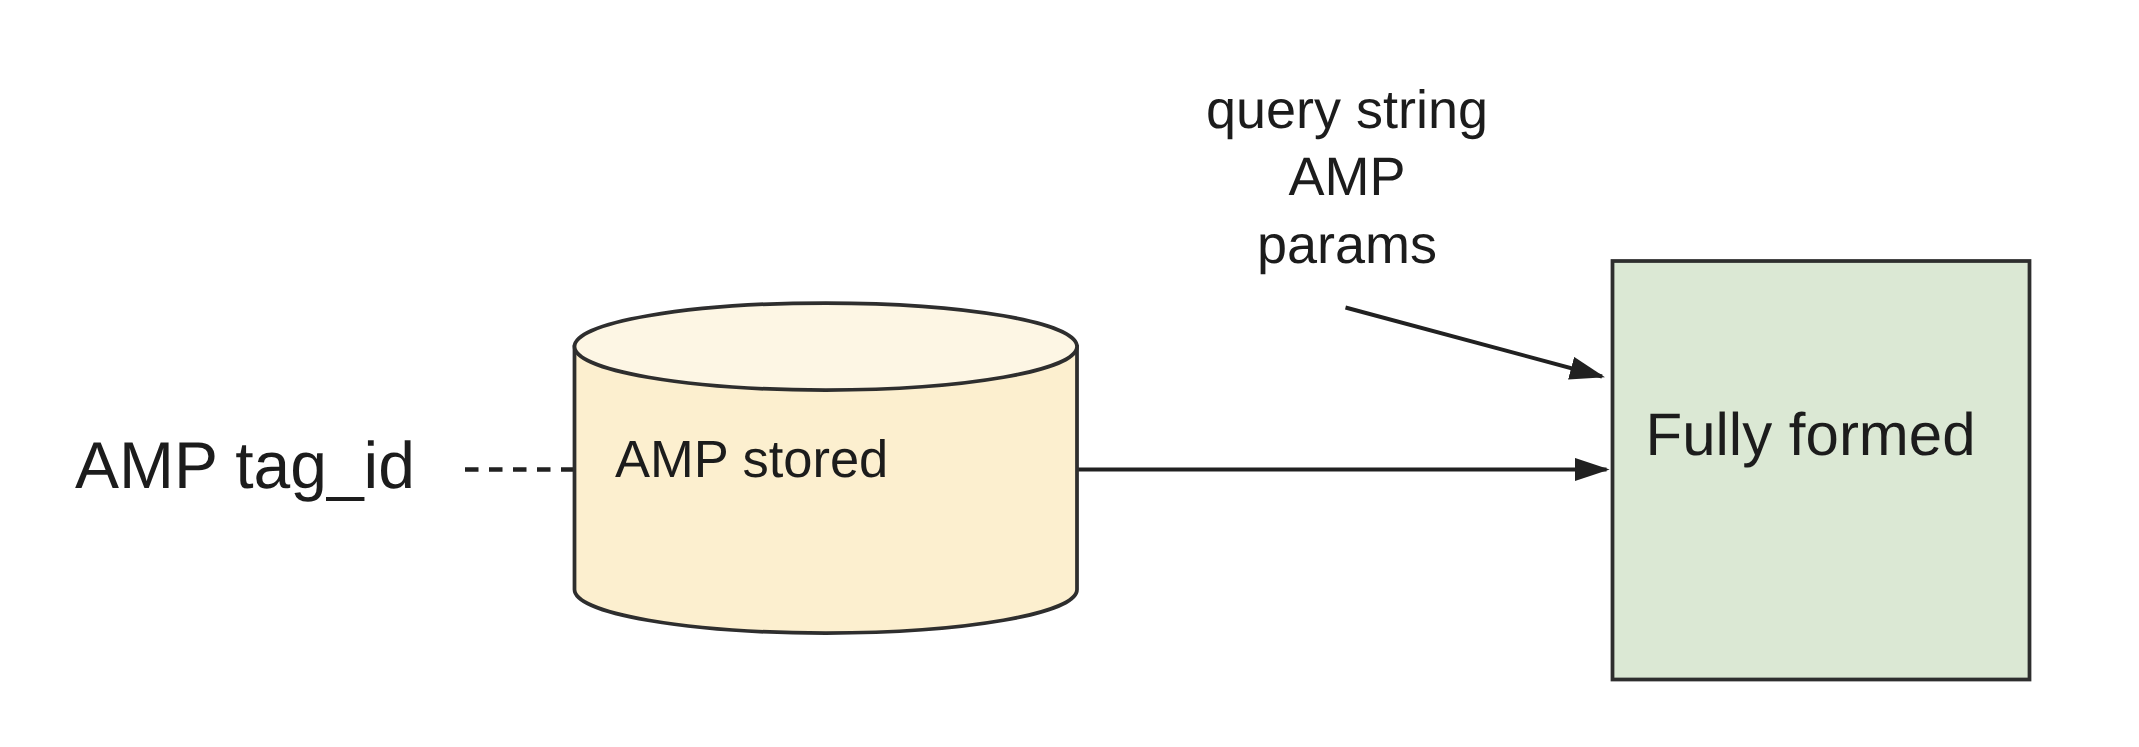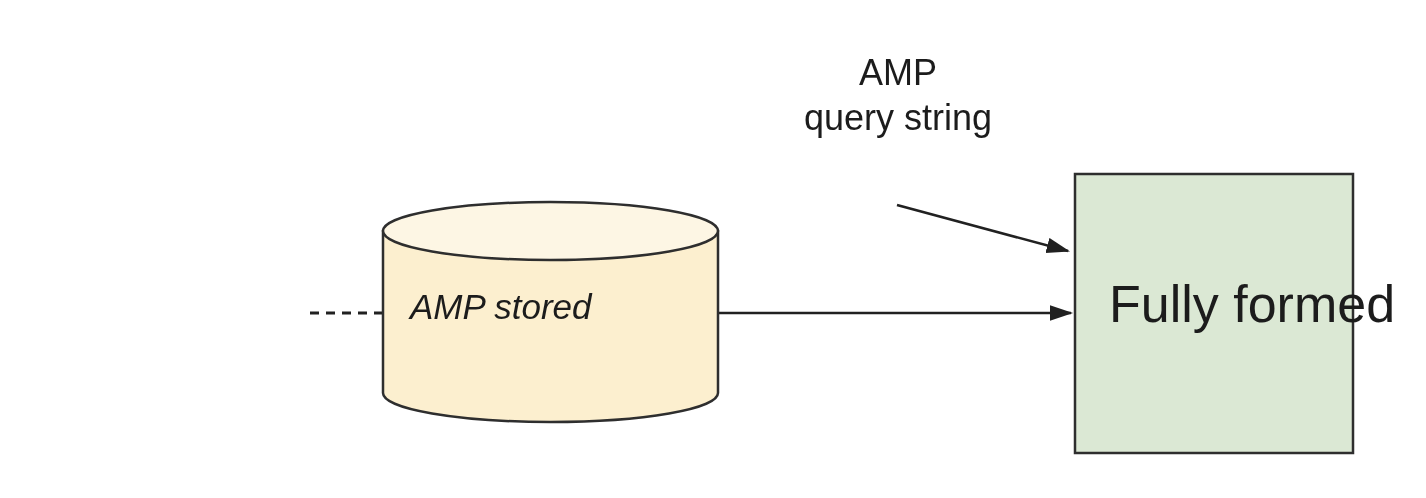"AMP" span { order: before "query string" -> after "query string" }
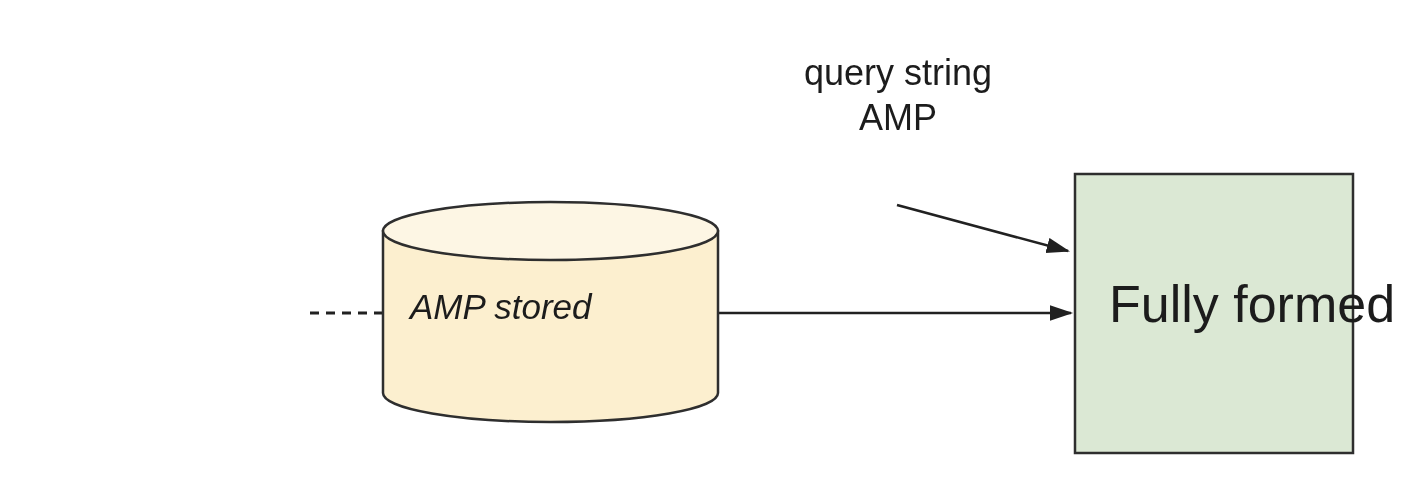"params" span { html: none -> <span>params</span> }
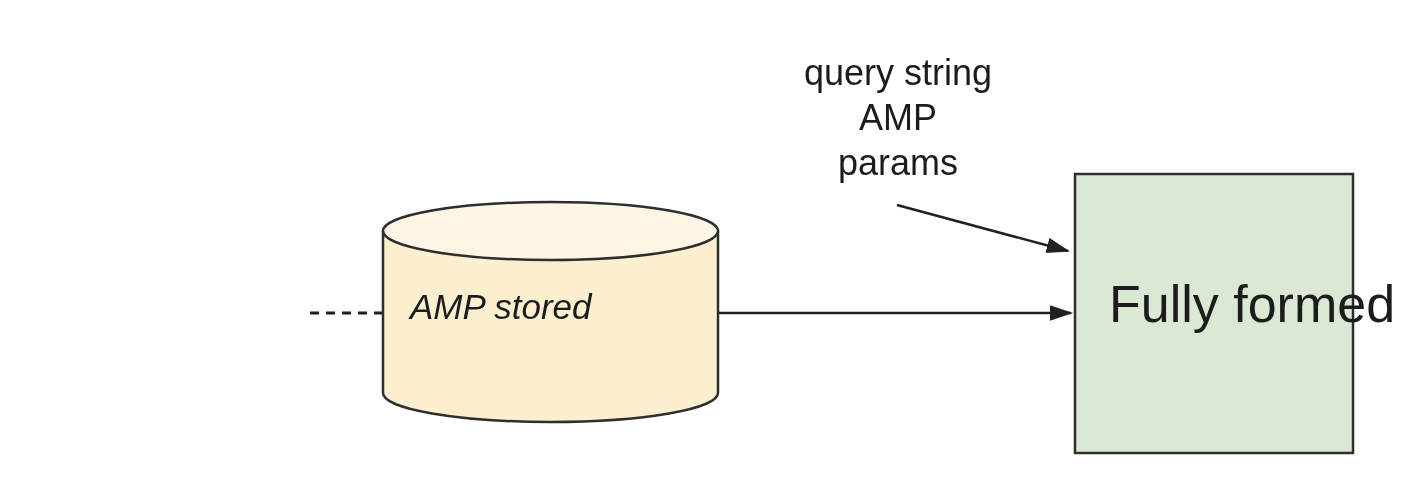"AMP tag_id" div.txt { html: none -> <div> <span>AMP tag_id</span> </div> }
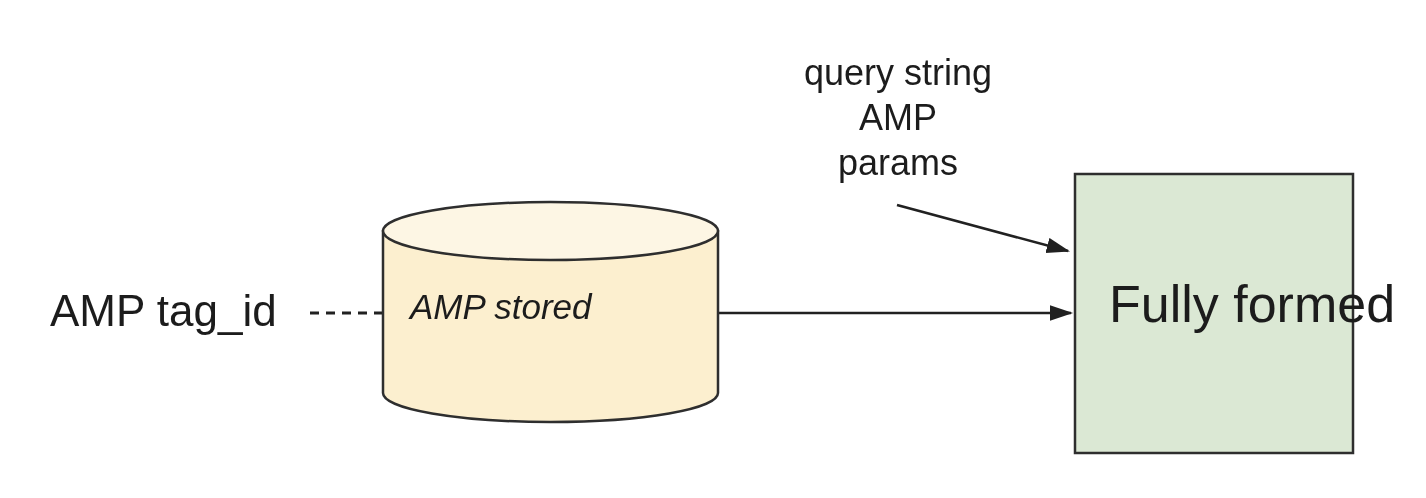"AMP stored" .cylinder-label { font-style: italic -> none }
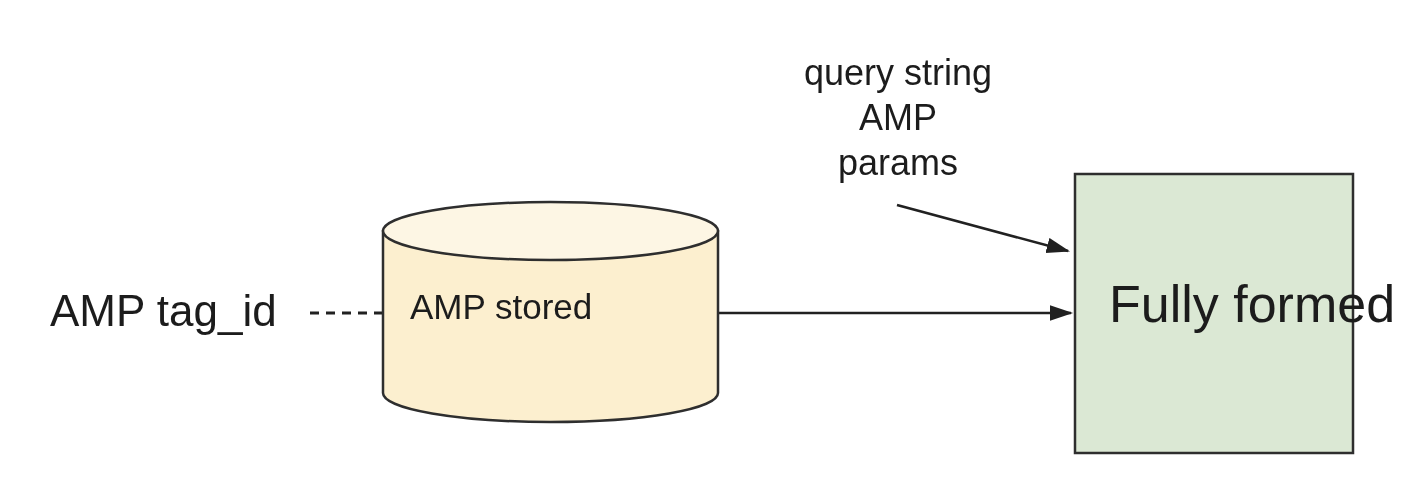"Fully formed" .ortb-label { font-size: 52px -> 40px; margin-left: 12px -> none; top: 280px -> 266px }
